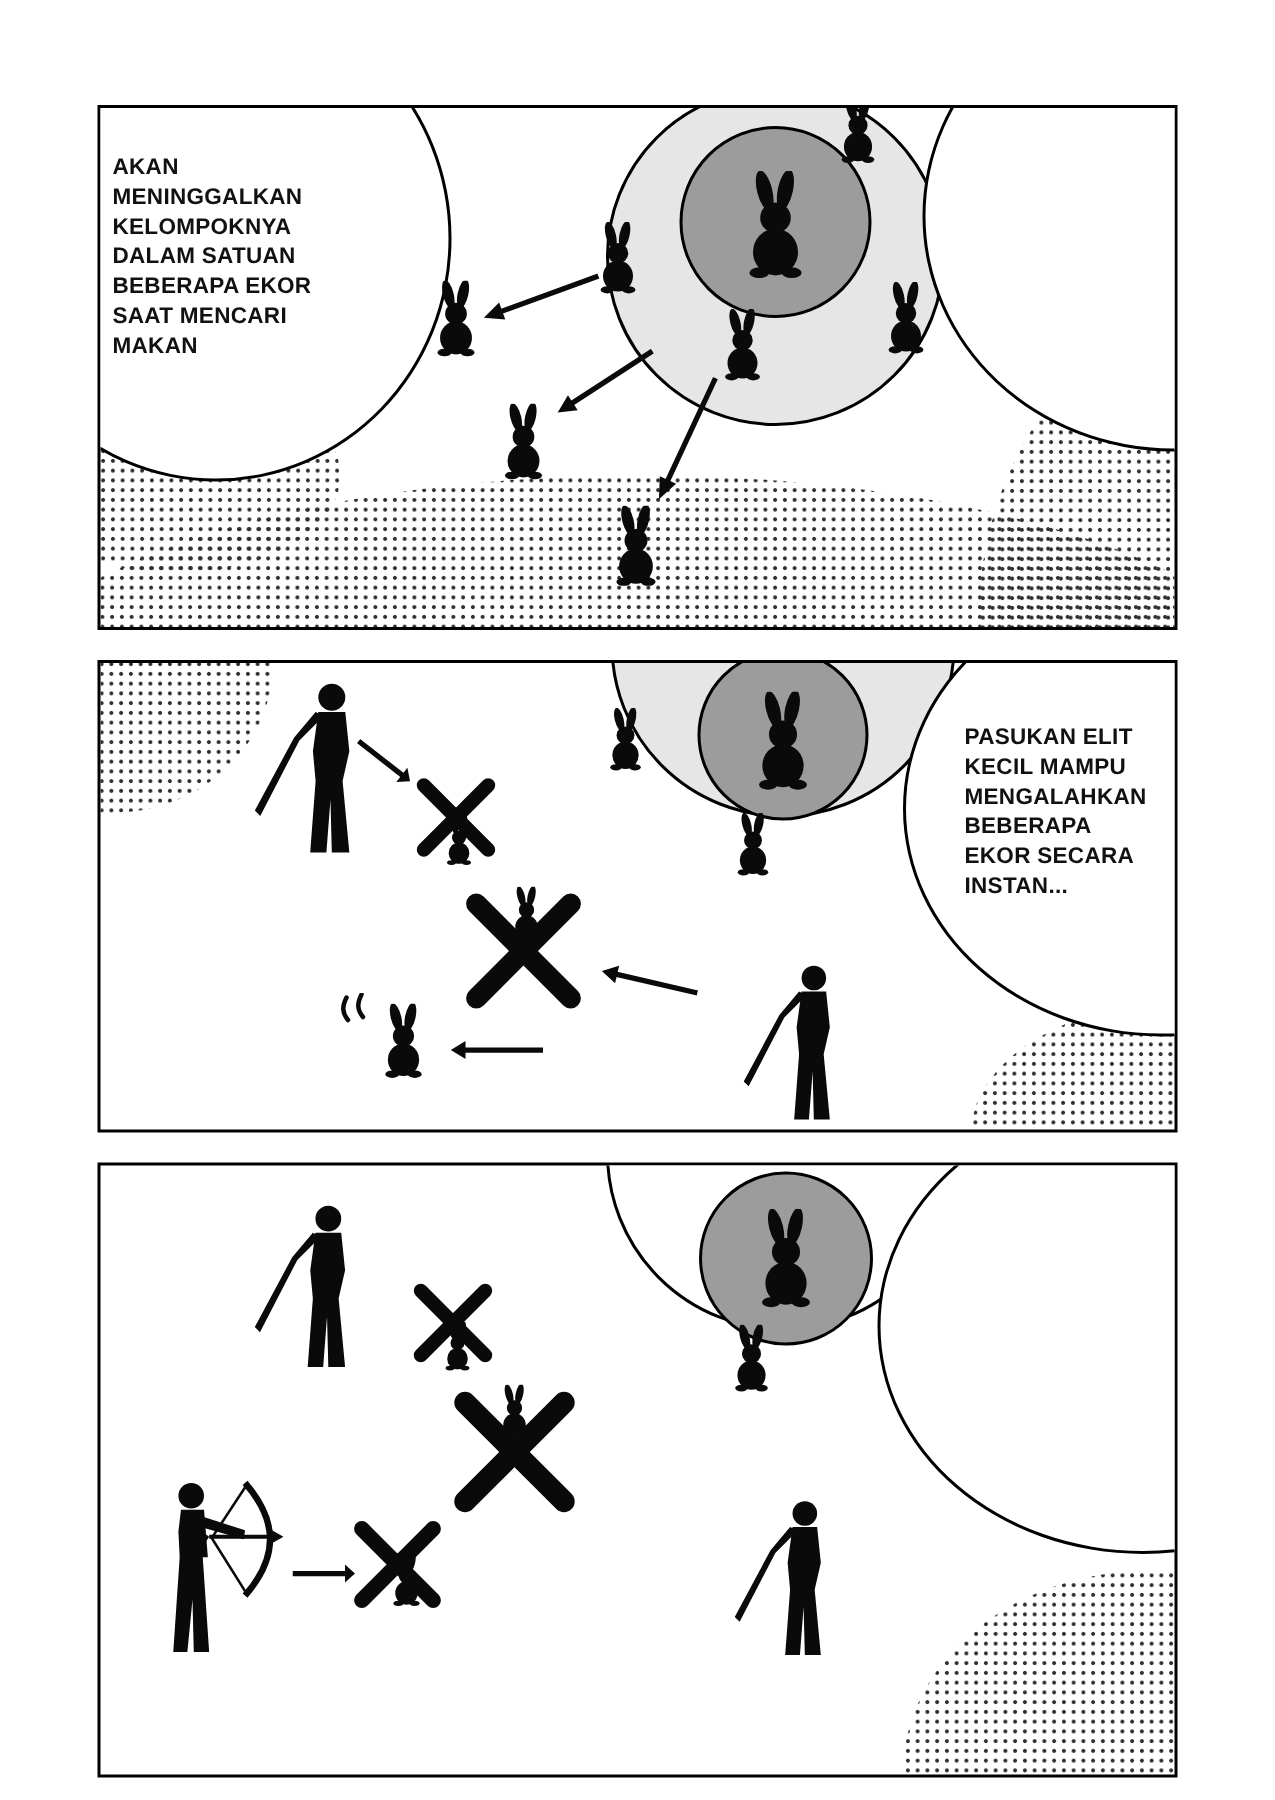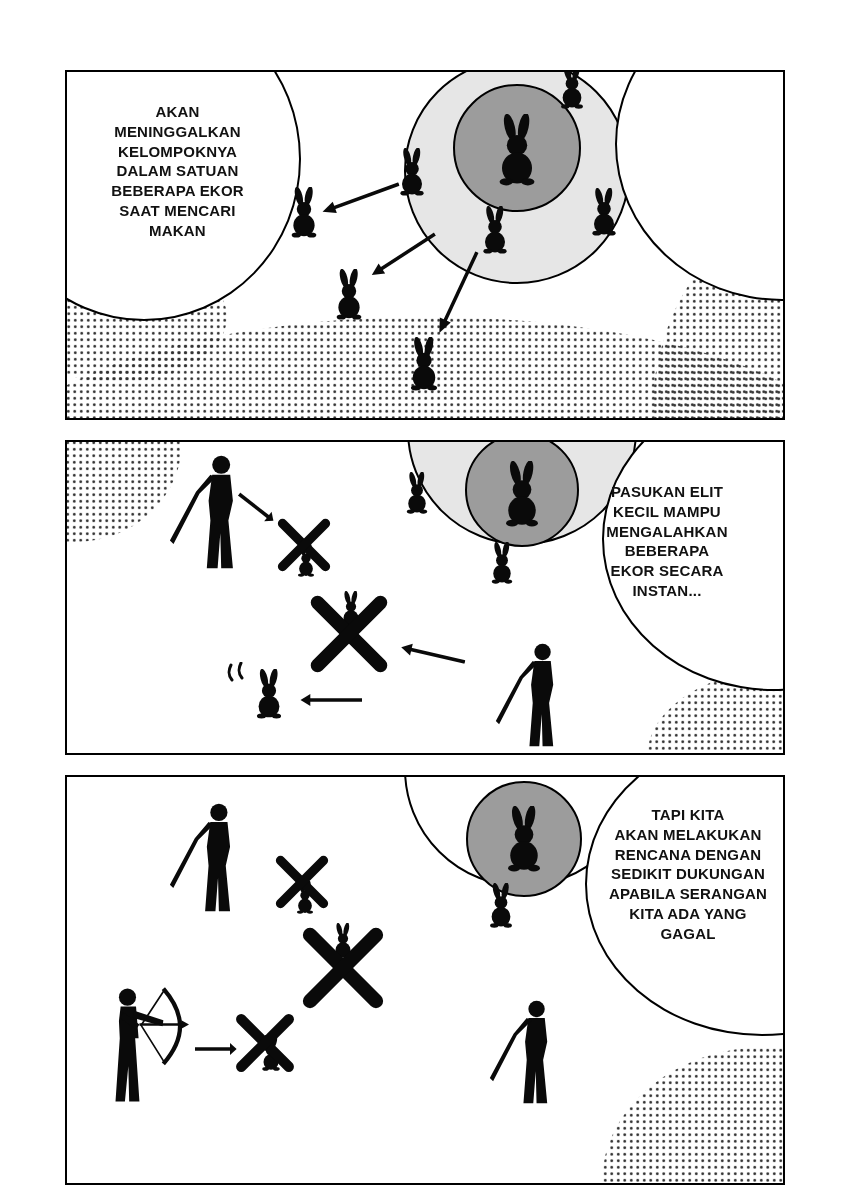"AKAN" .bubble-text { text-align: center -> left }
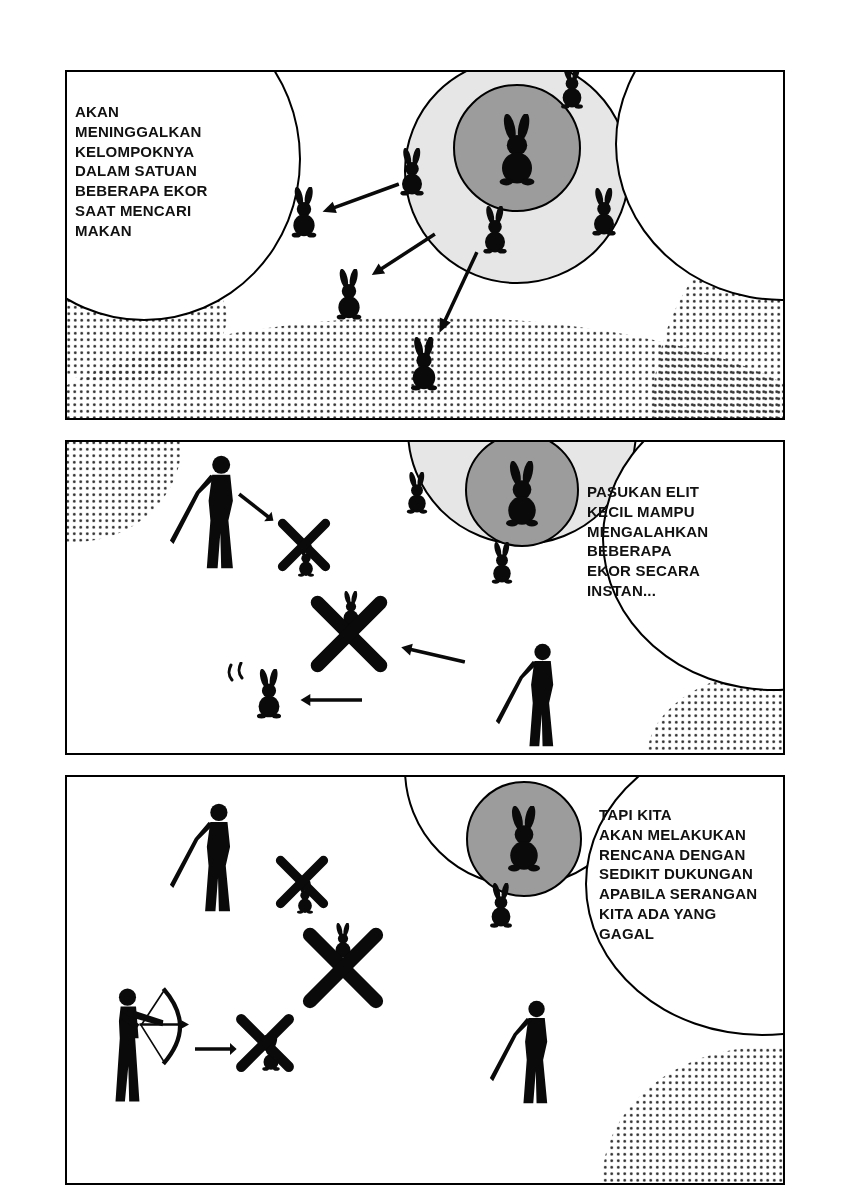"PASUKAN ELIT" div.bubble-text { left: 520px -> 576px }
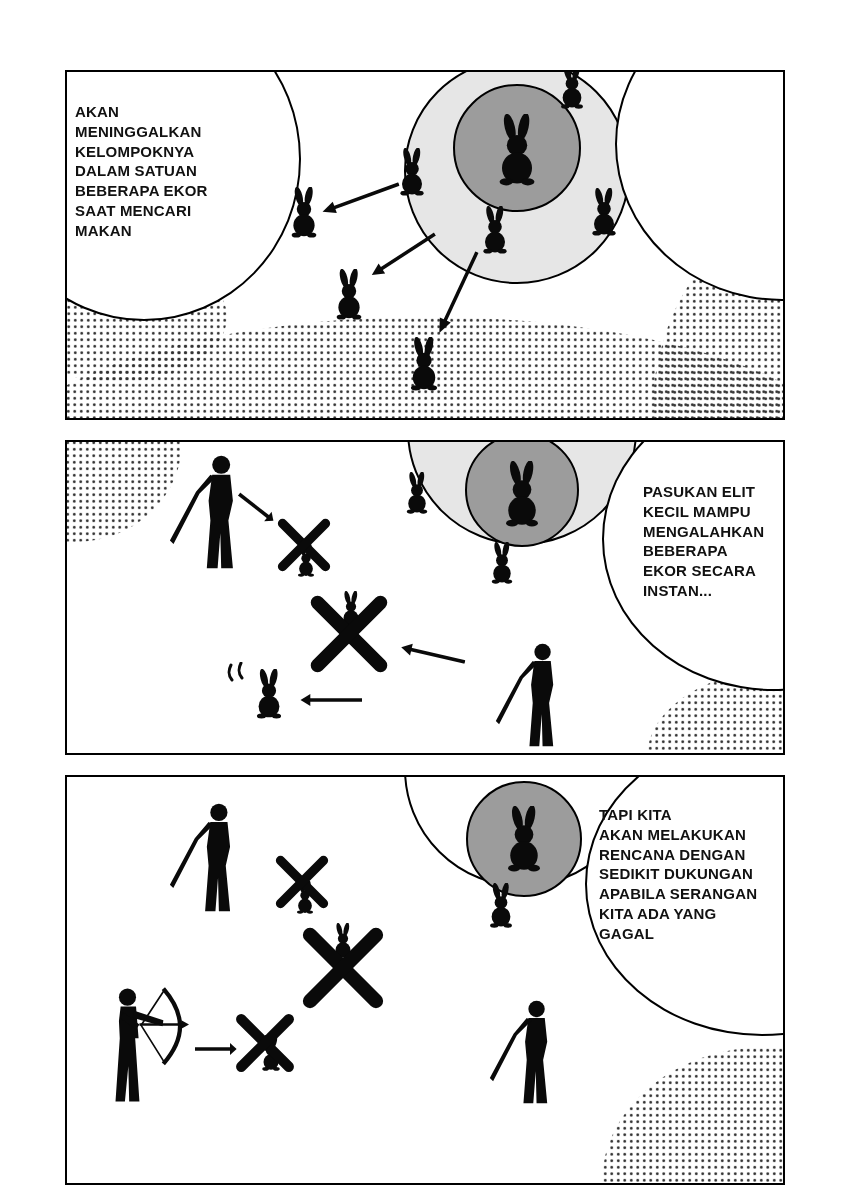"TAPI KITA" div.bubble-text { html: <div>TAPI KITA AKAN MELAKUKAN RENCANA DENGAN SEDIKIT DUKUNGAN APABILA SERANGAN KITA ADA YANG GAGAL</div> -> none }
